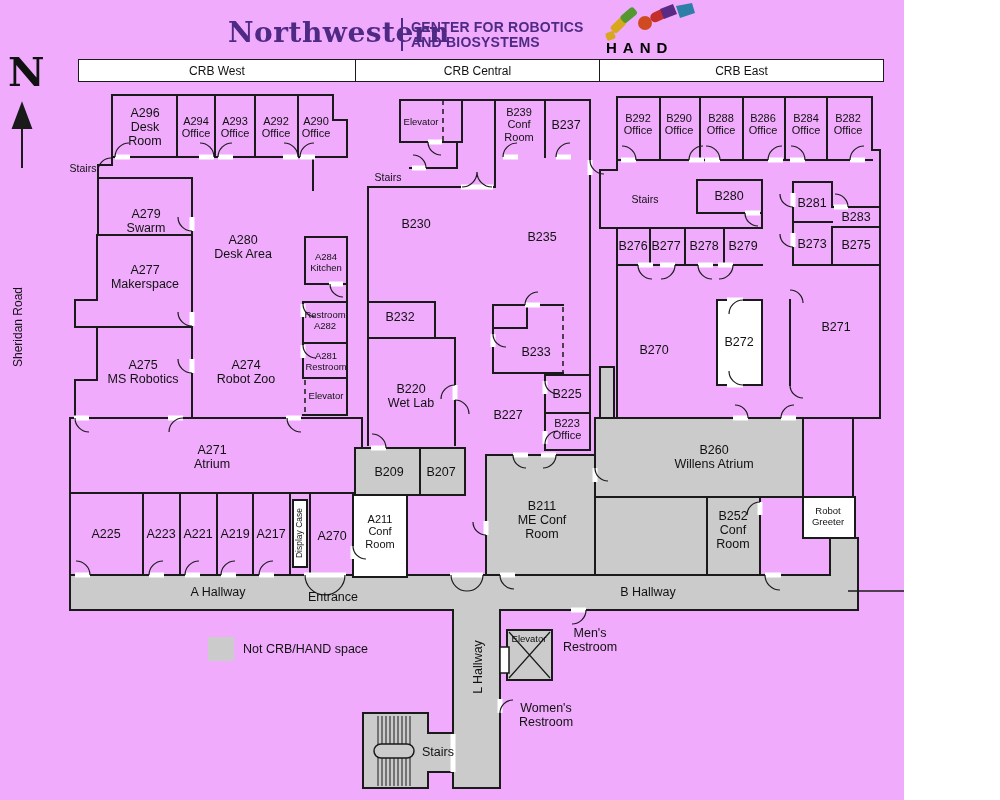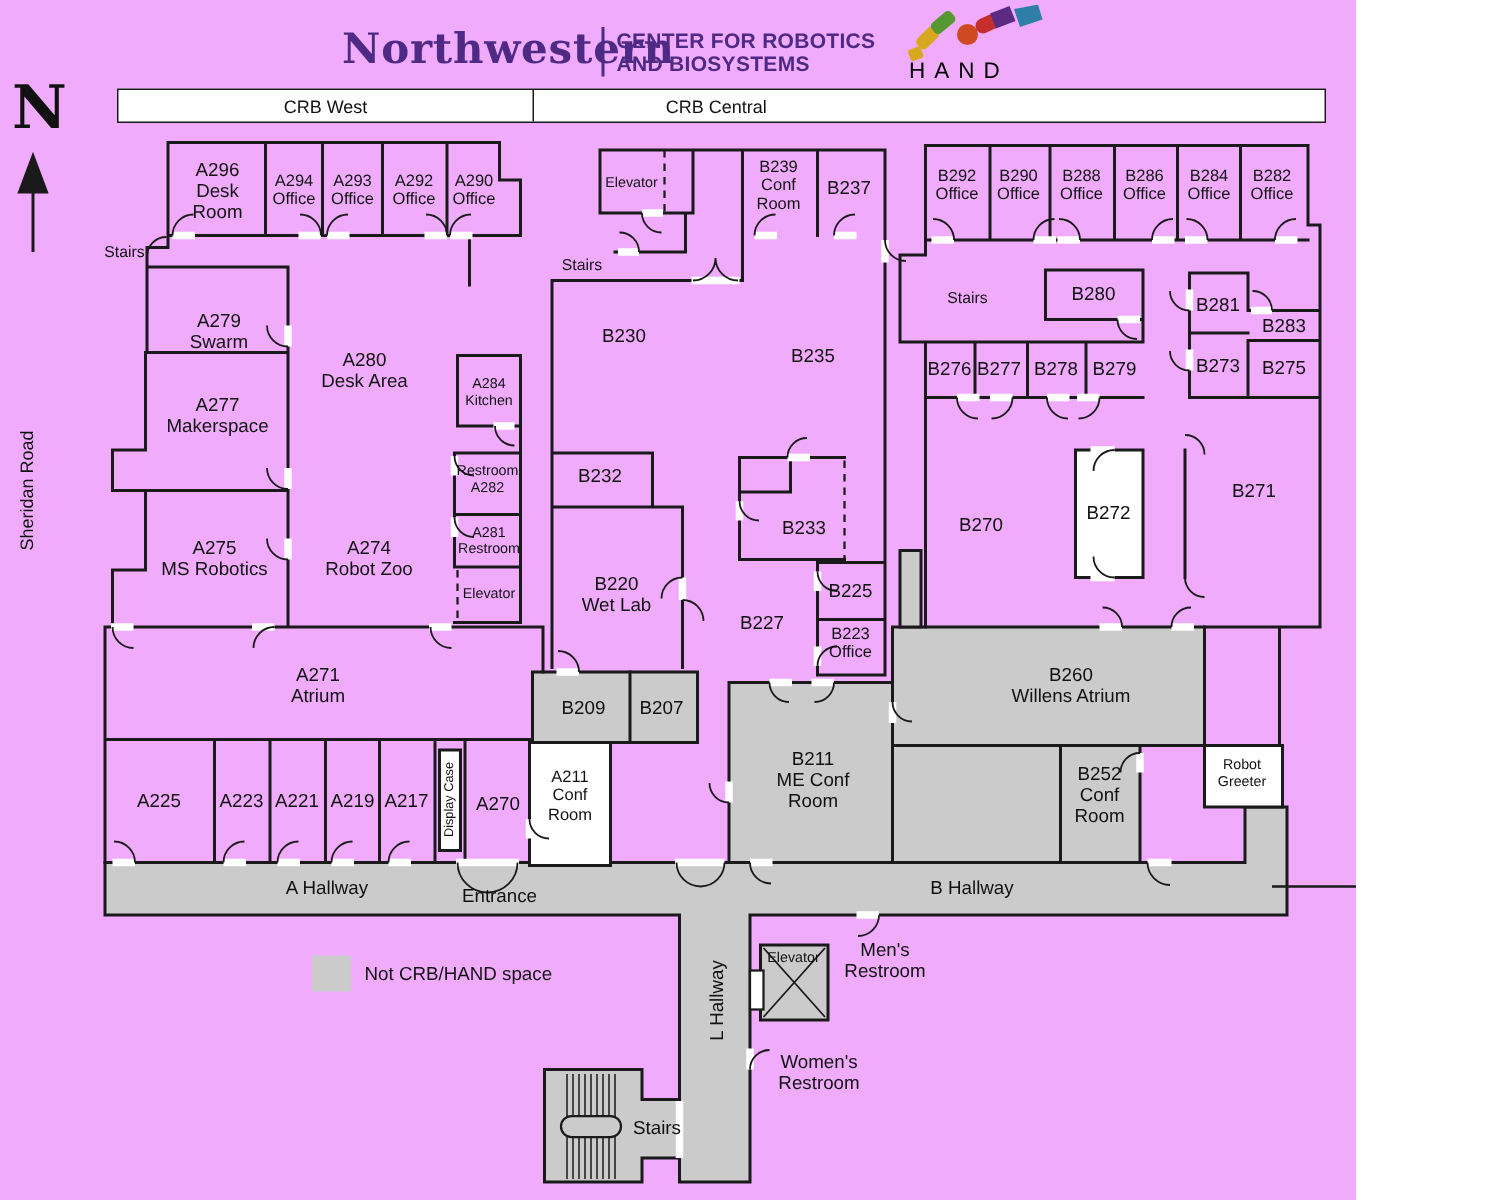"HAND" .handtxt { font-weight: 400 -> 700 }
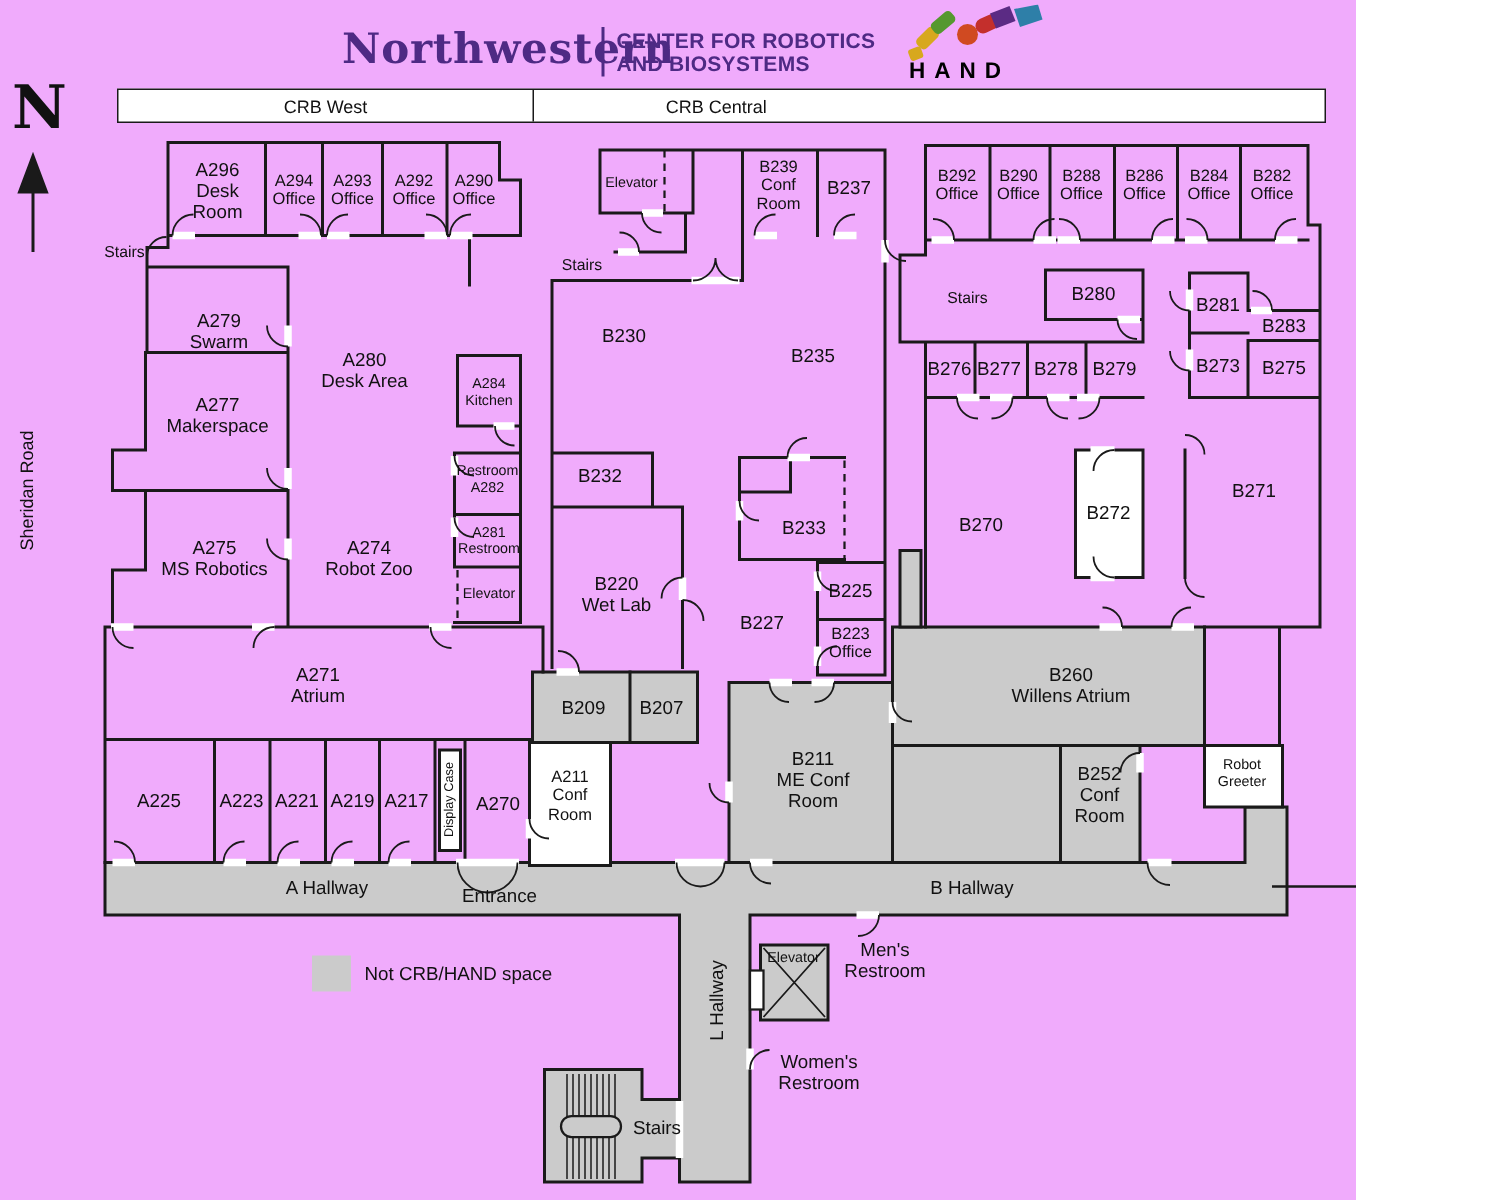"CRB East" div.c3 { html: none -> <div>CRB East</div> }
